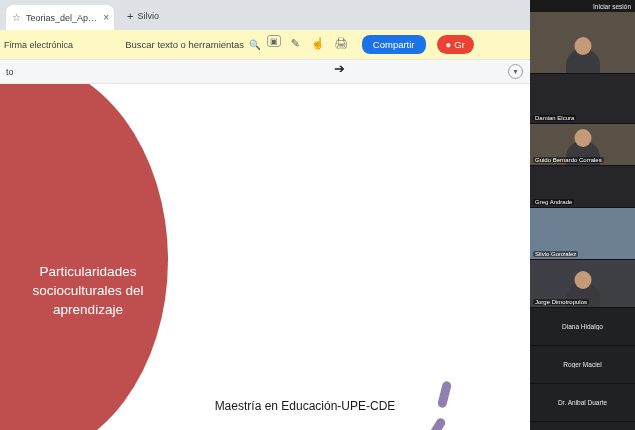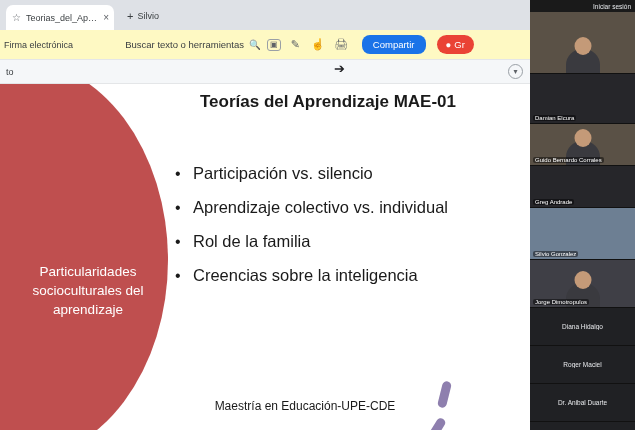"Buscar texto o herramientas" .tb-center { align-items: center -> none }
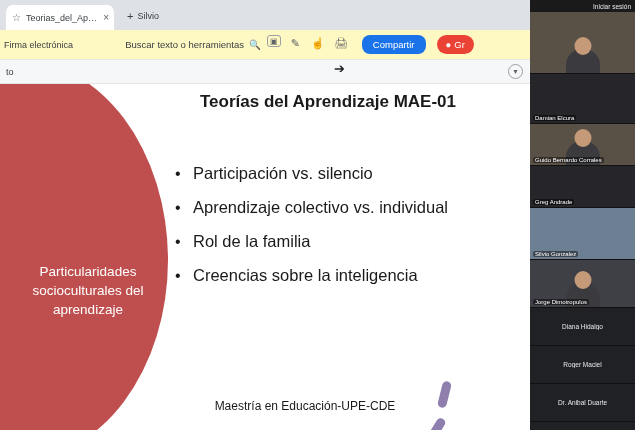"Teorías del Aprendizaje MAE-01" div.slide-title { html: <div>Teorías del Aprendizaje MAE-01</div> -> none }
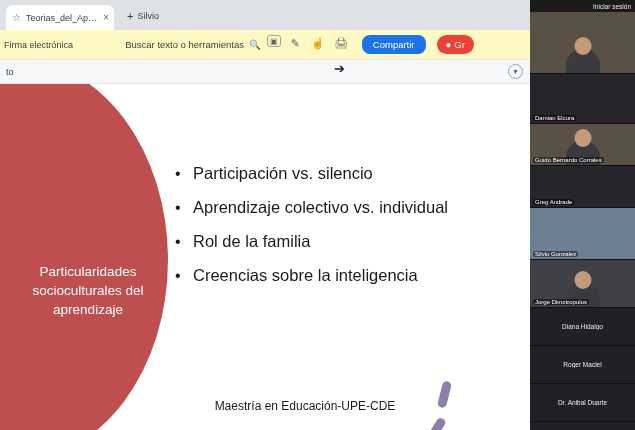"Participación vs. silencio" ul.bullets { html: <ul> <li>Participación vs. silencio</li> <li>Aprendizaje colectivo vs. individual</li> <li>Rol de la familia</li> <li>Creencias sobre la inteligencia</li> </ul> -> none }
